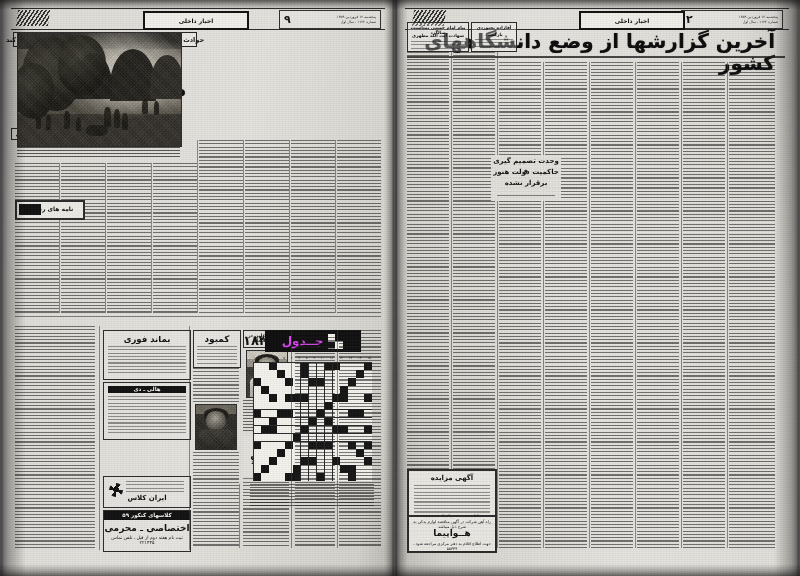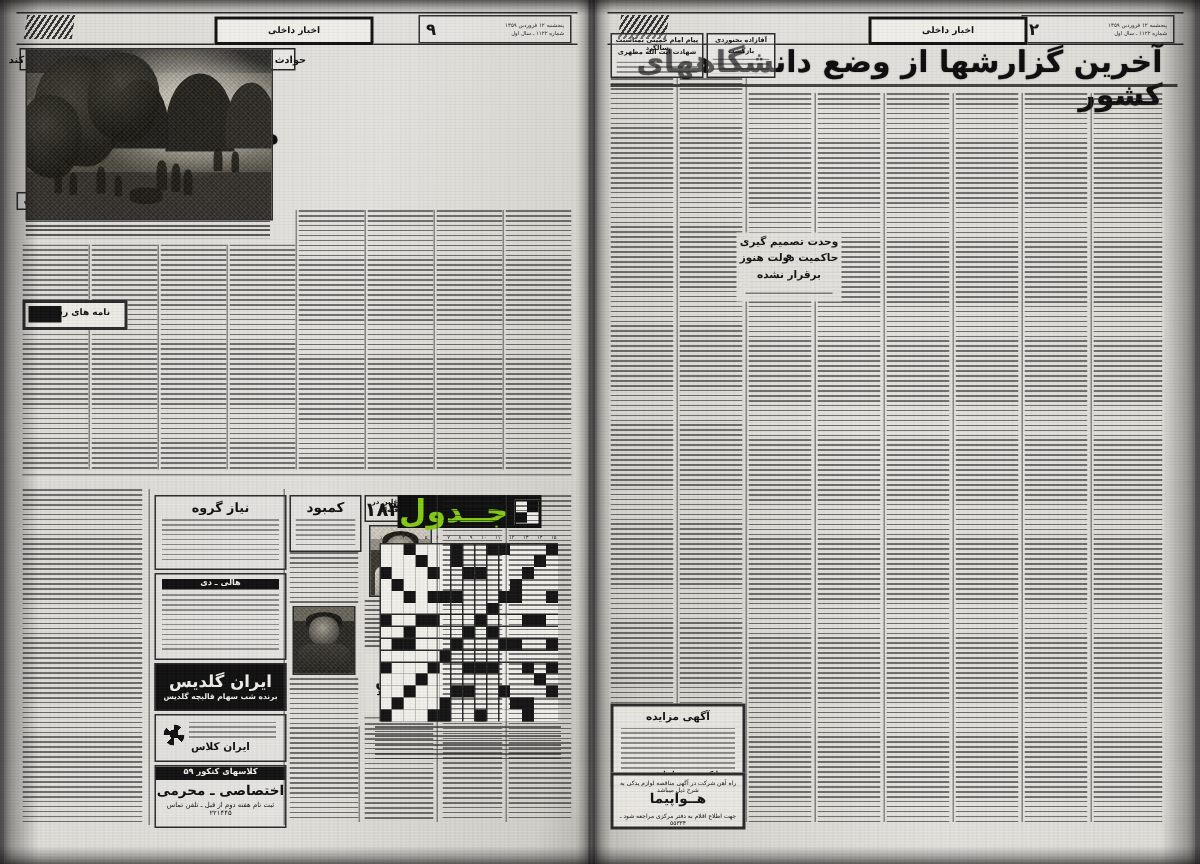"نیاز گروه" div.box-title { text: نیاز گروه -> بماند فوری }
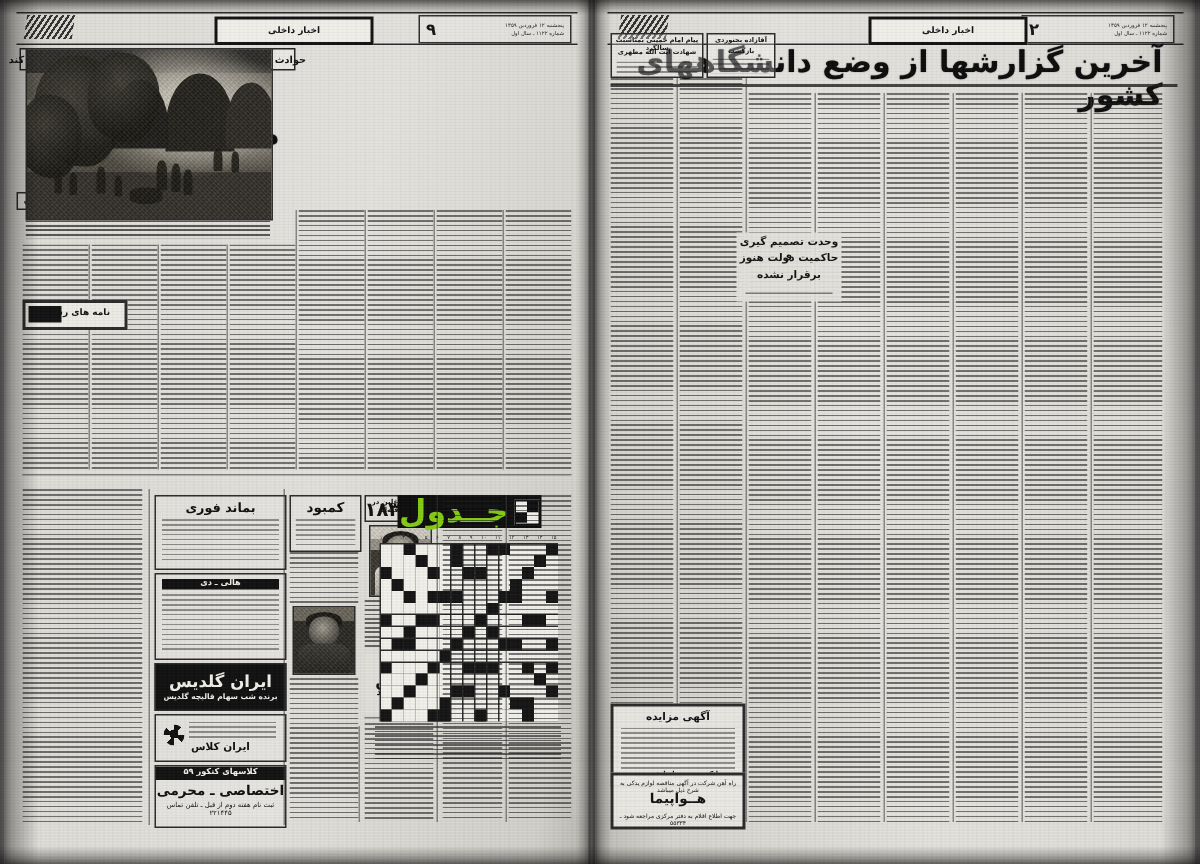"جــدول" .xw-banner .word { color: #84cc16 -> #d946ef; font-size: 21px -> 12px }
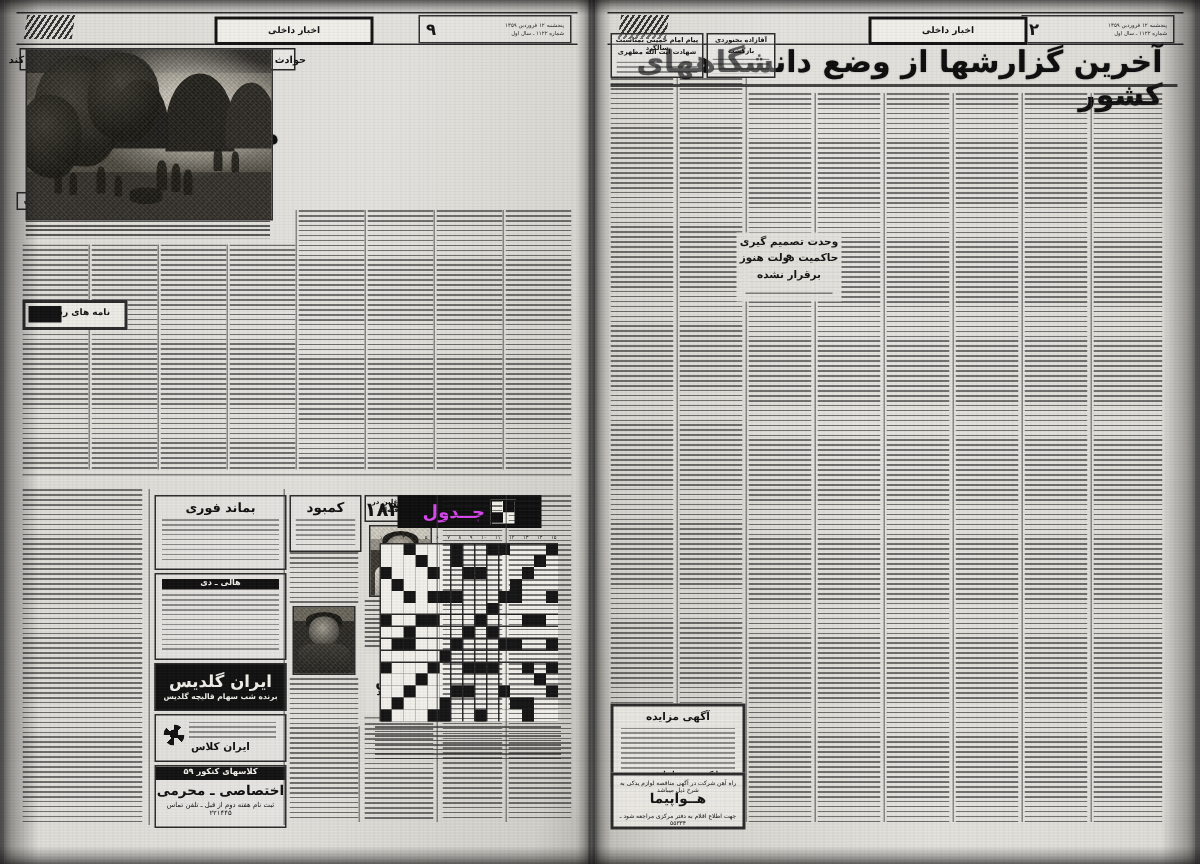"ایران گلدیس" div.box { html: <div> <div>ایران گلدیس</div> <div>برنده شب سهام قالیچه گلدیس</div> </div> -> none }
